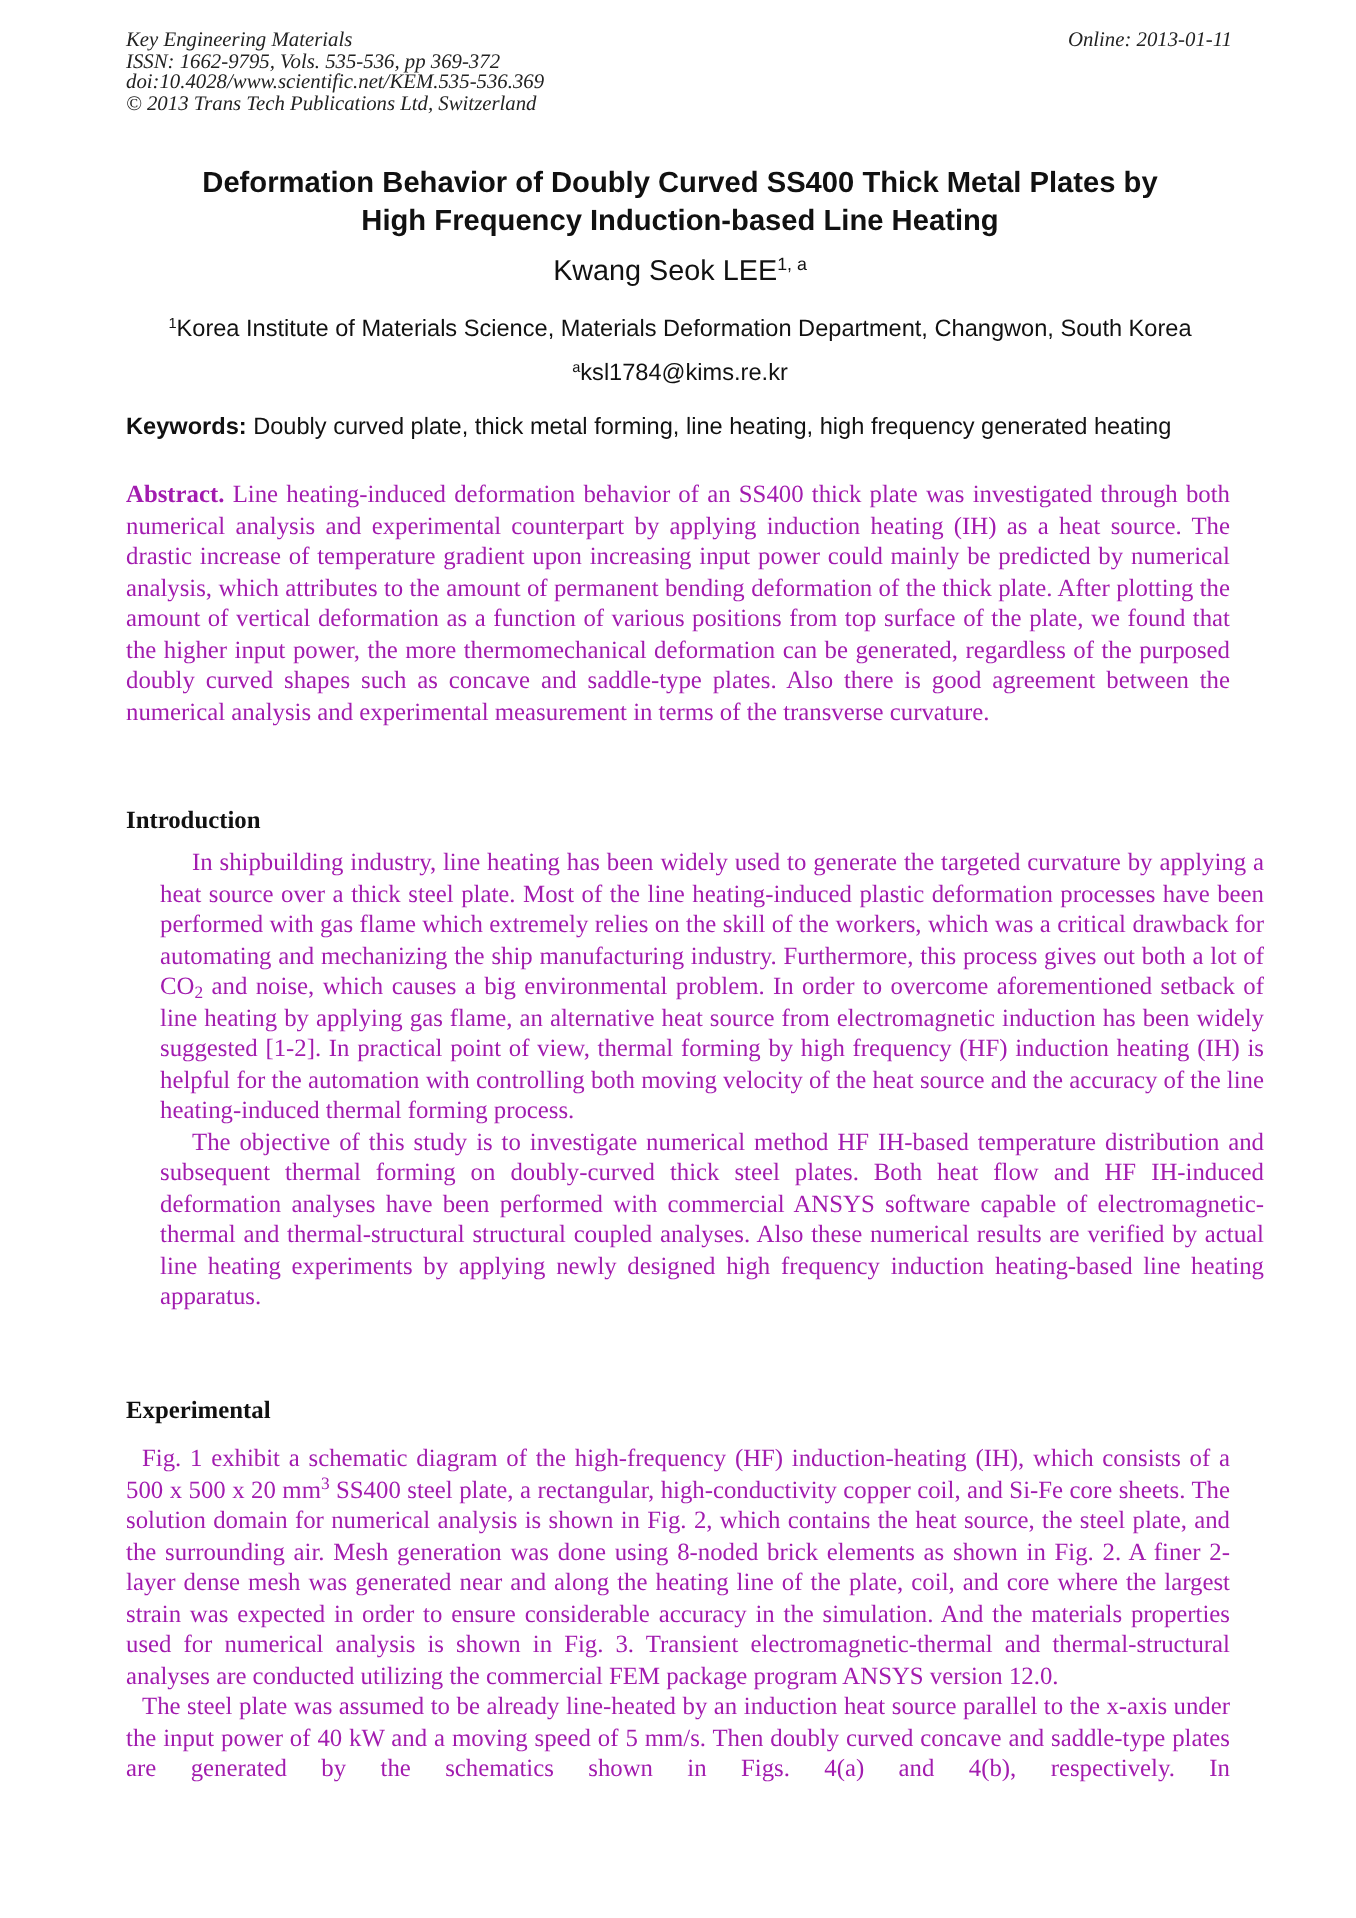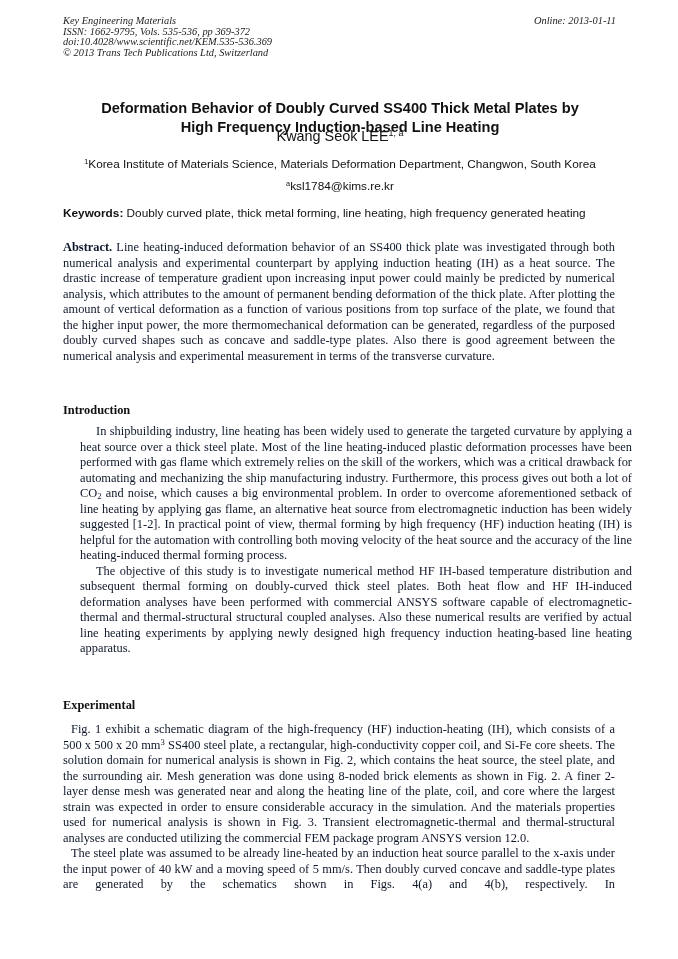"Deformation Behavior of Doubly Curved" .title { margin-top: 16px -> none }
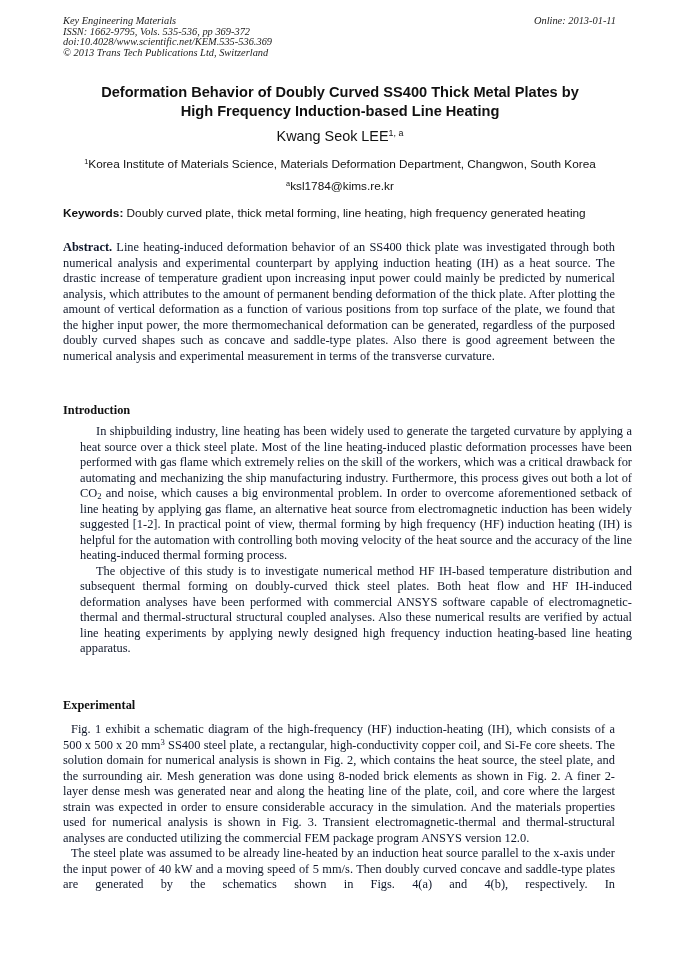"Abstract. Line heating-induced" .body-text { color: #0f172a -> #a21caf }
